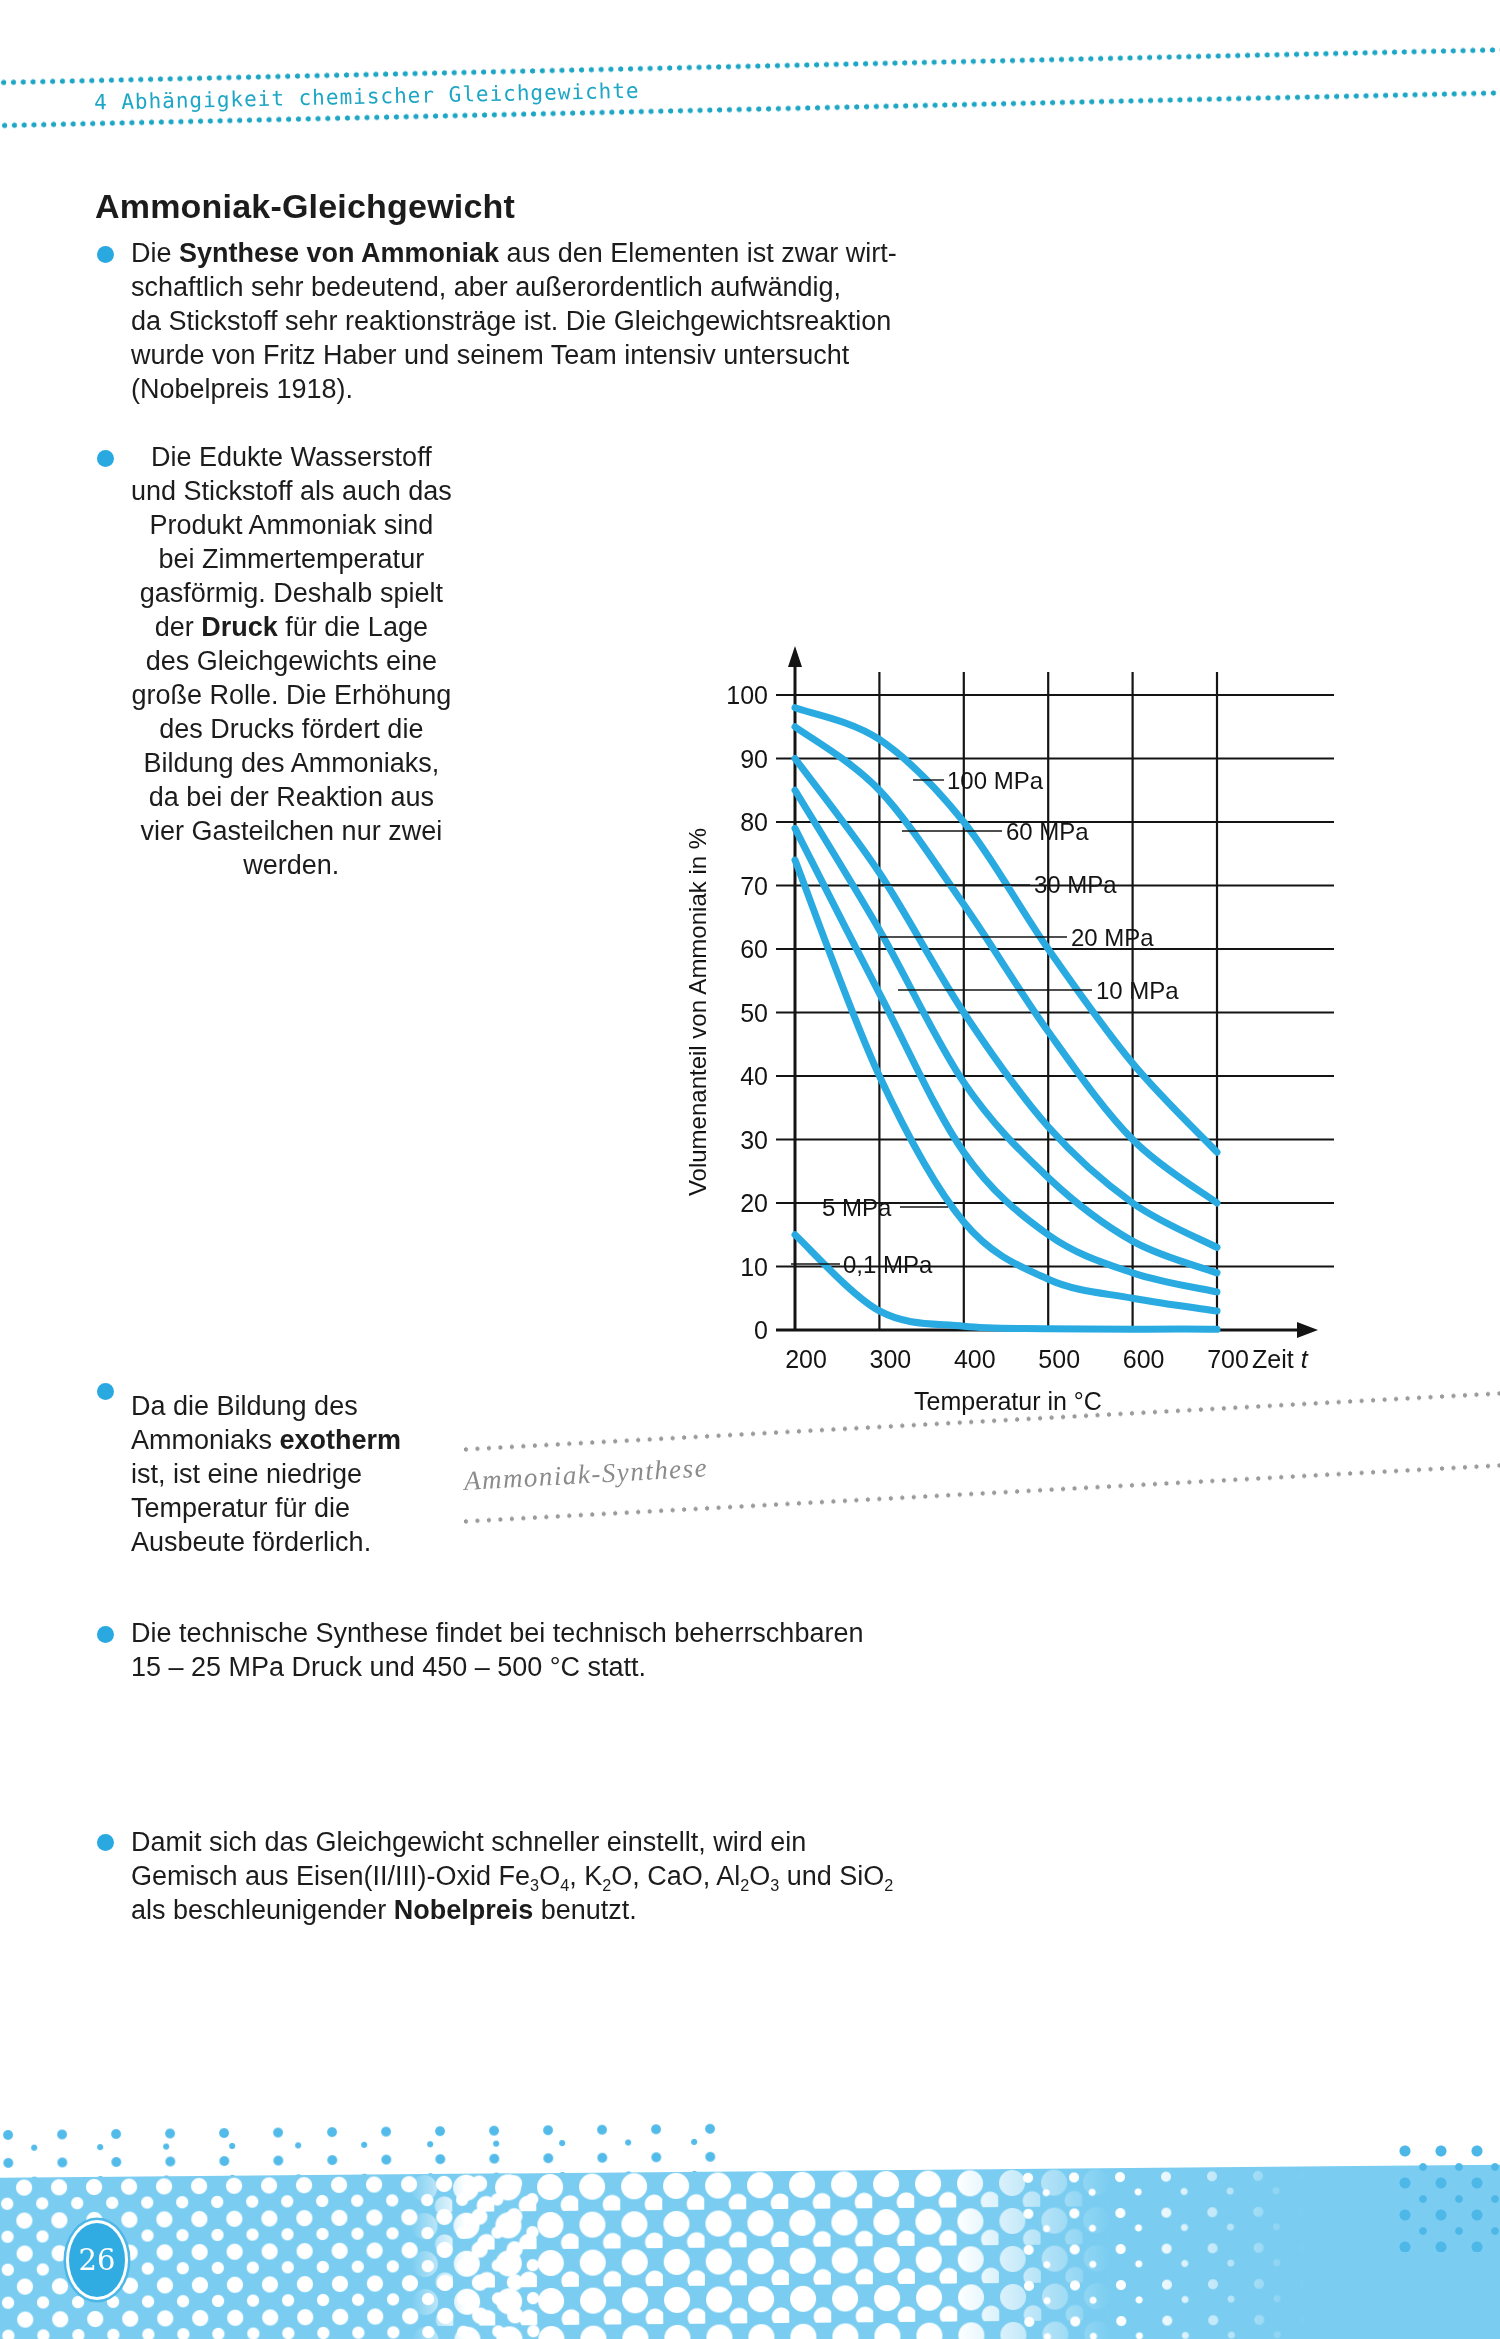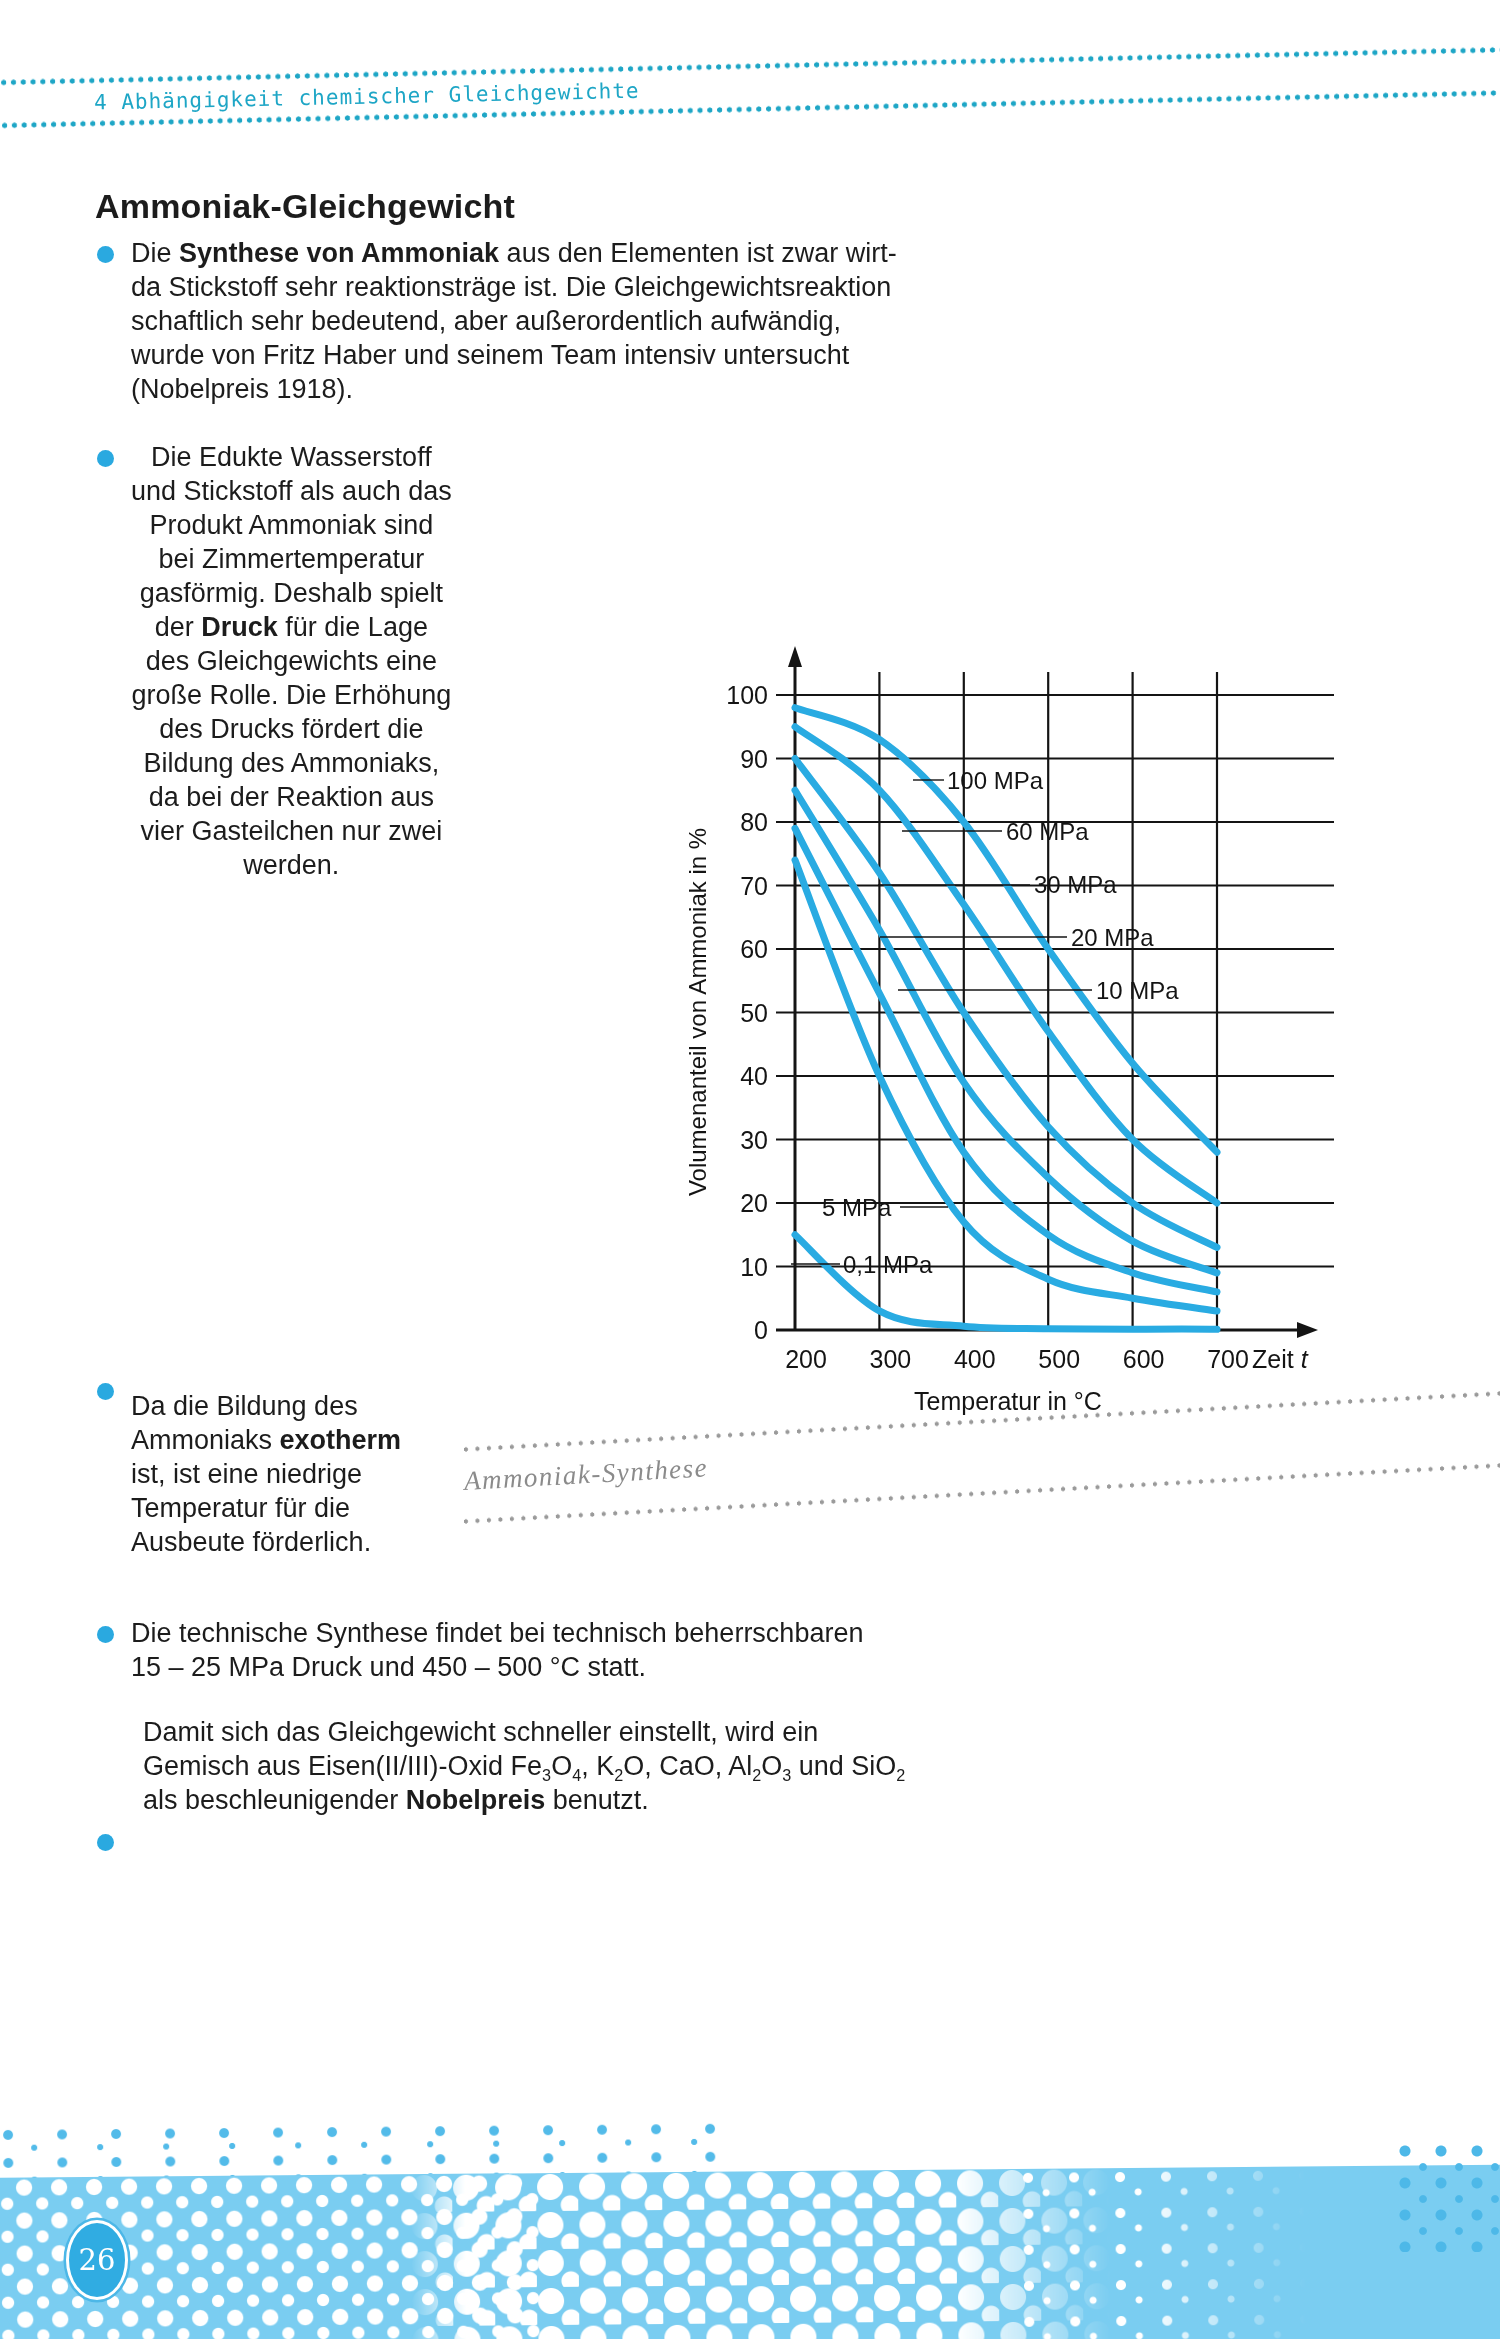"da Stickstoff sehr reaktionsträge ist." div.tline { order: before "schaftlich sehr bedeutend, aber" -> after "schaftlich sehr bedeutend, aber" }
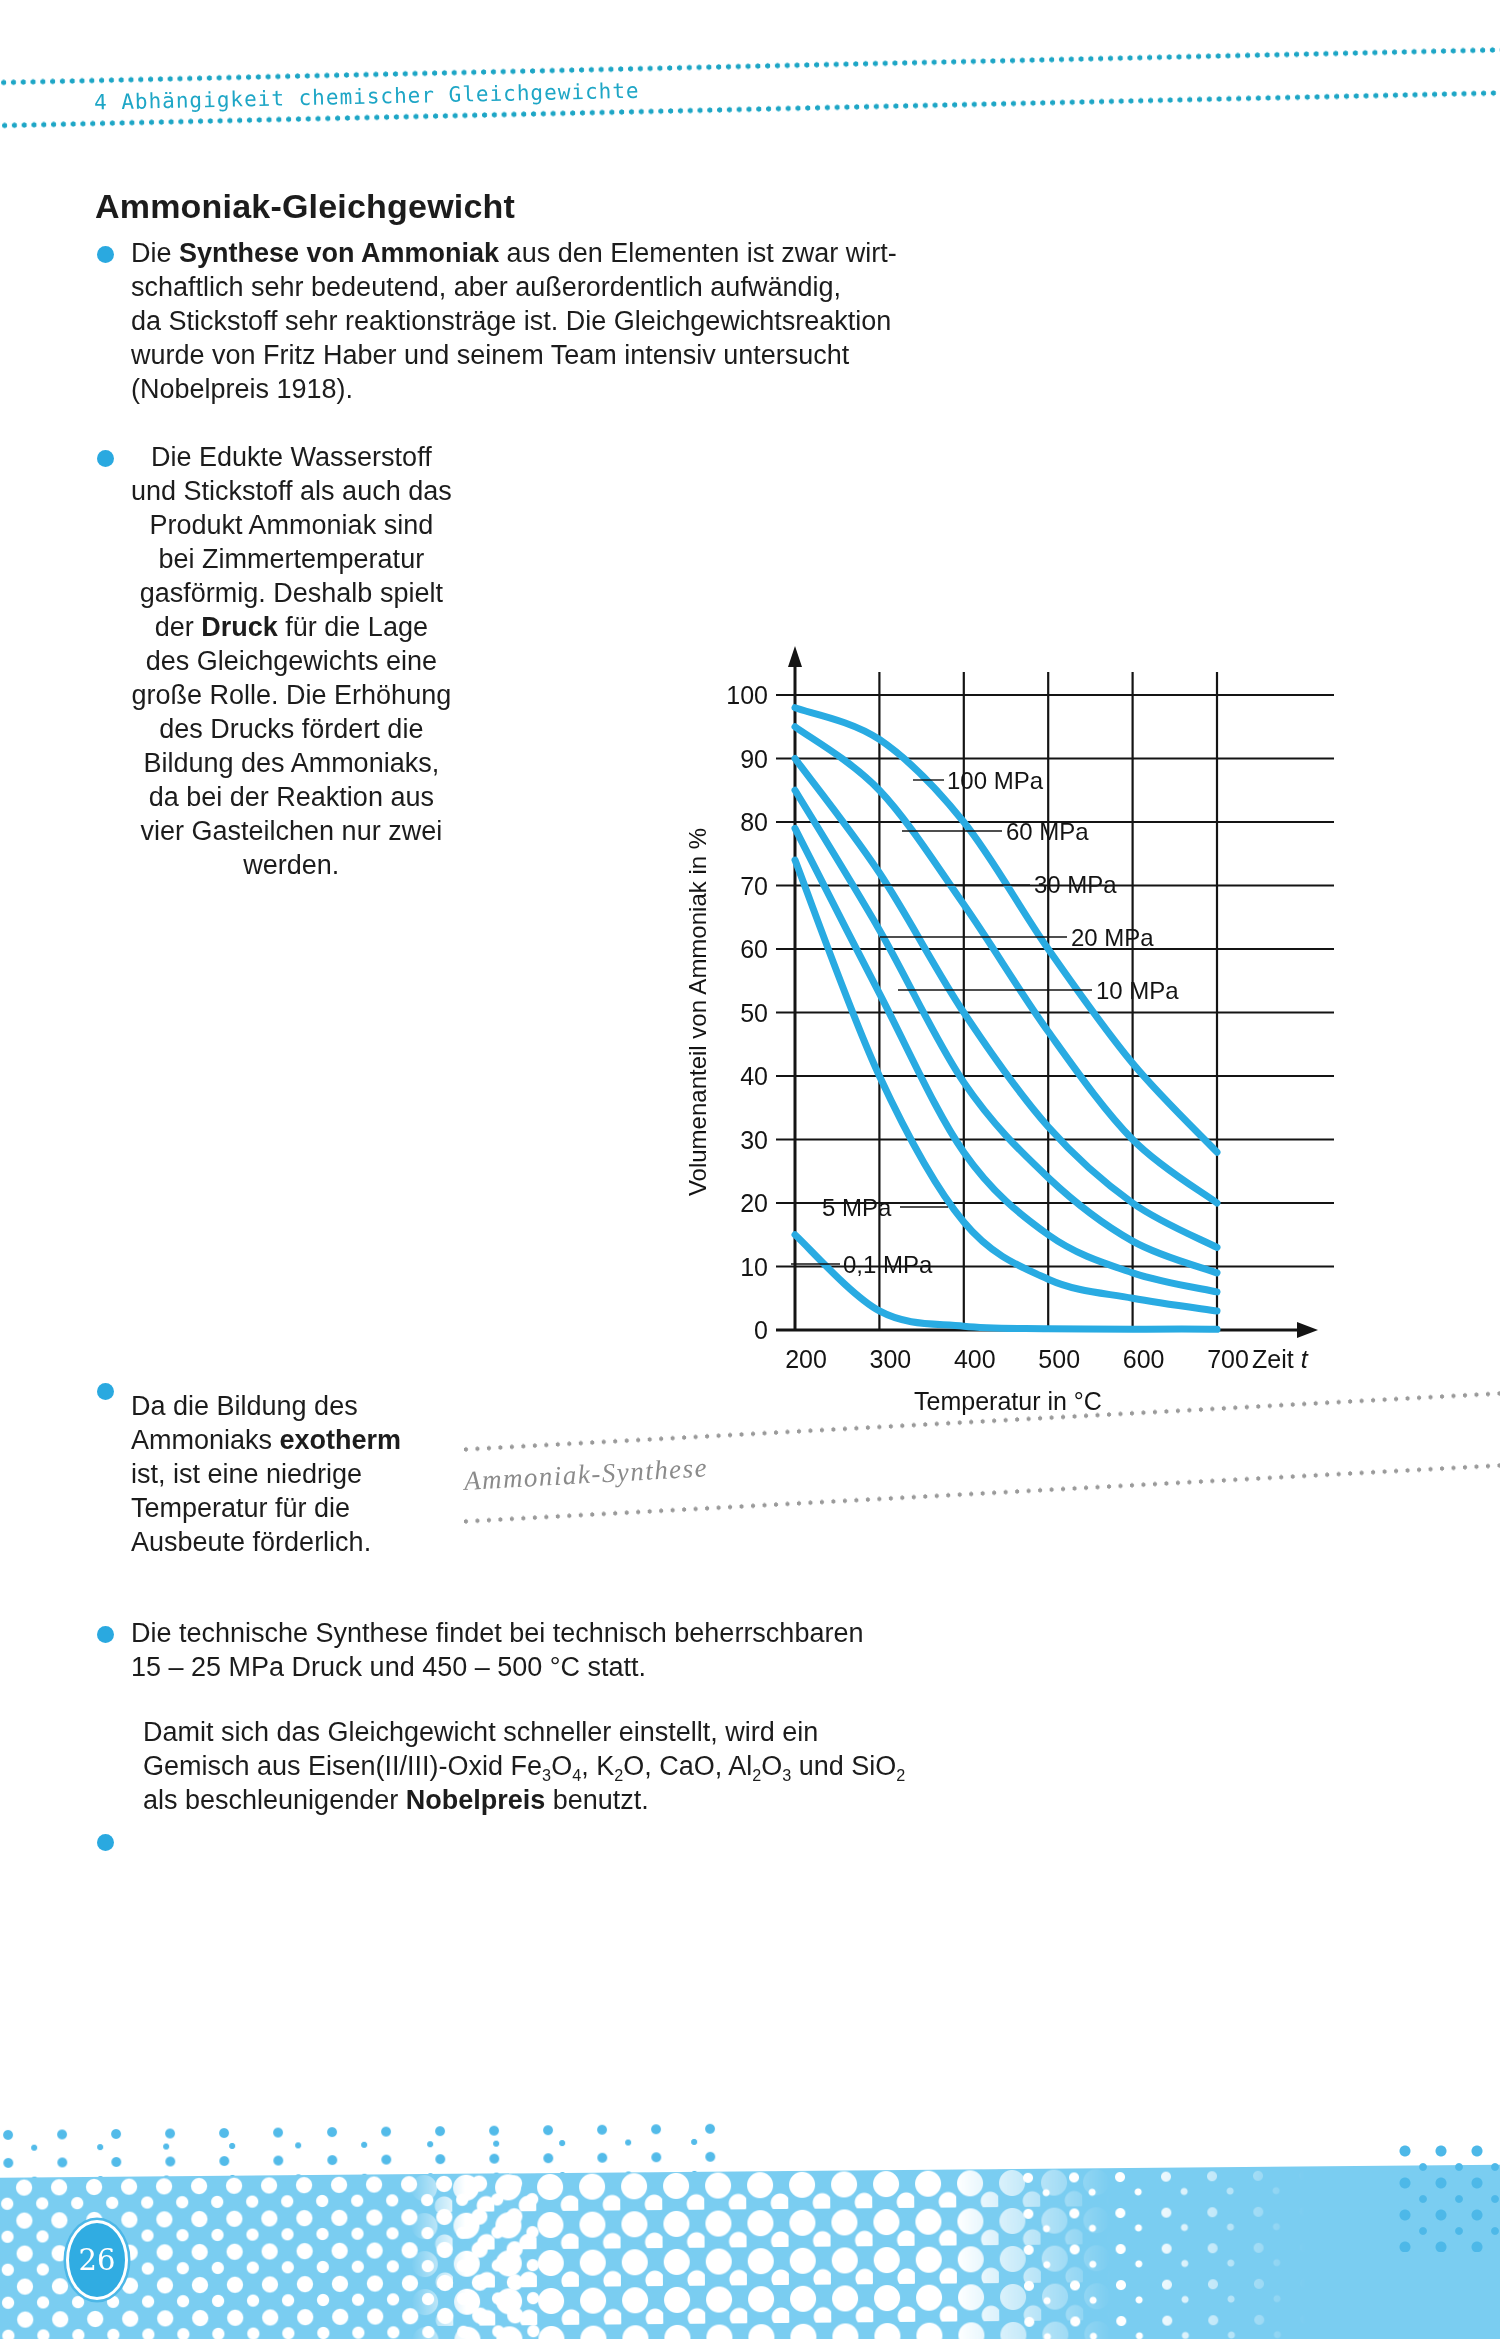"Damit sich das Gleichgewicht schneller" div.btext { margin-left: 12px -> none; top: 1715px -> 1825px }
